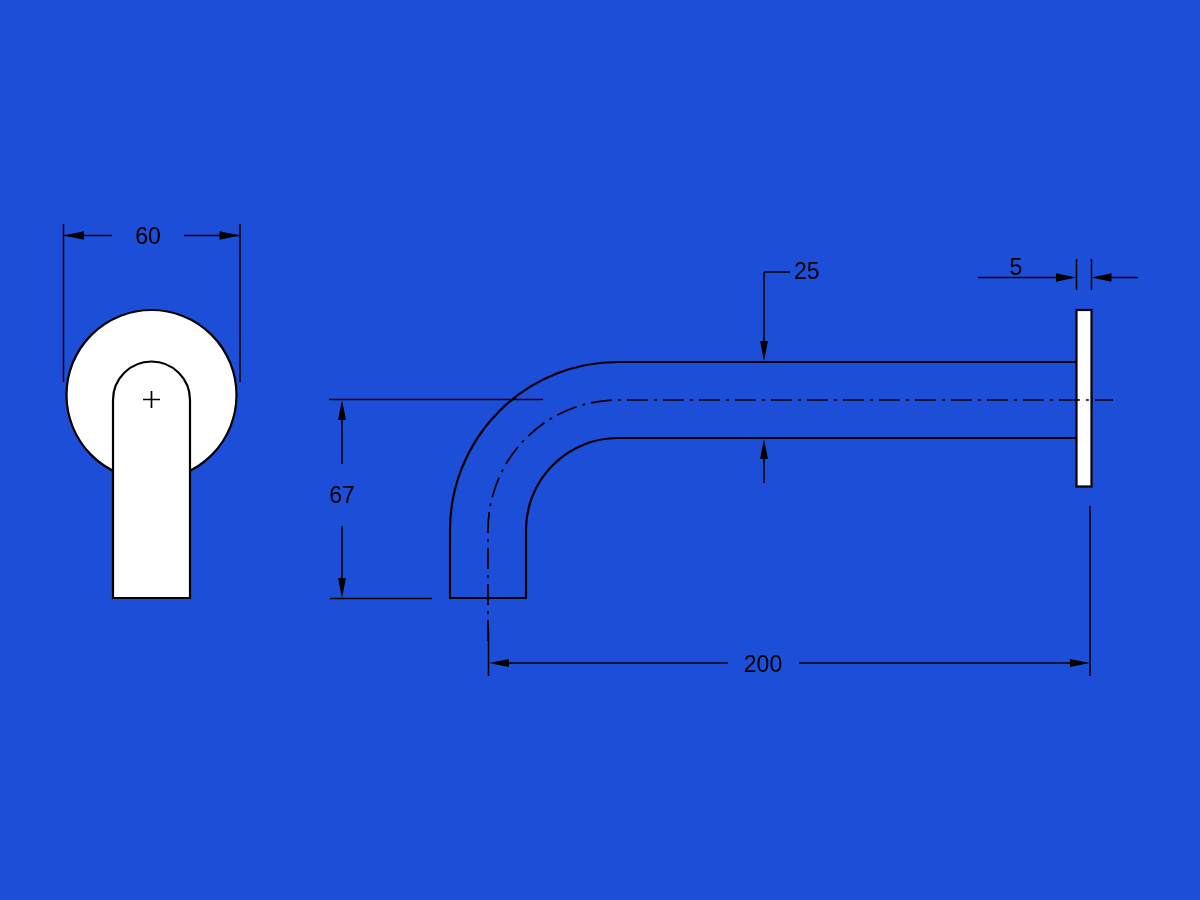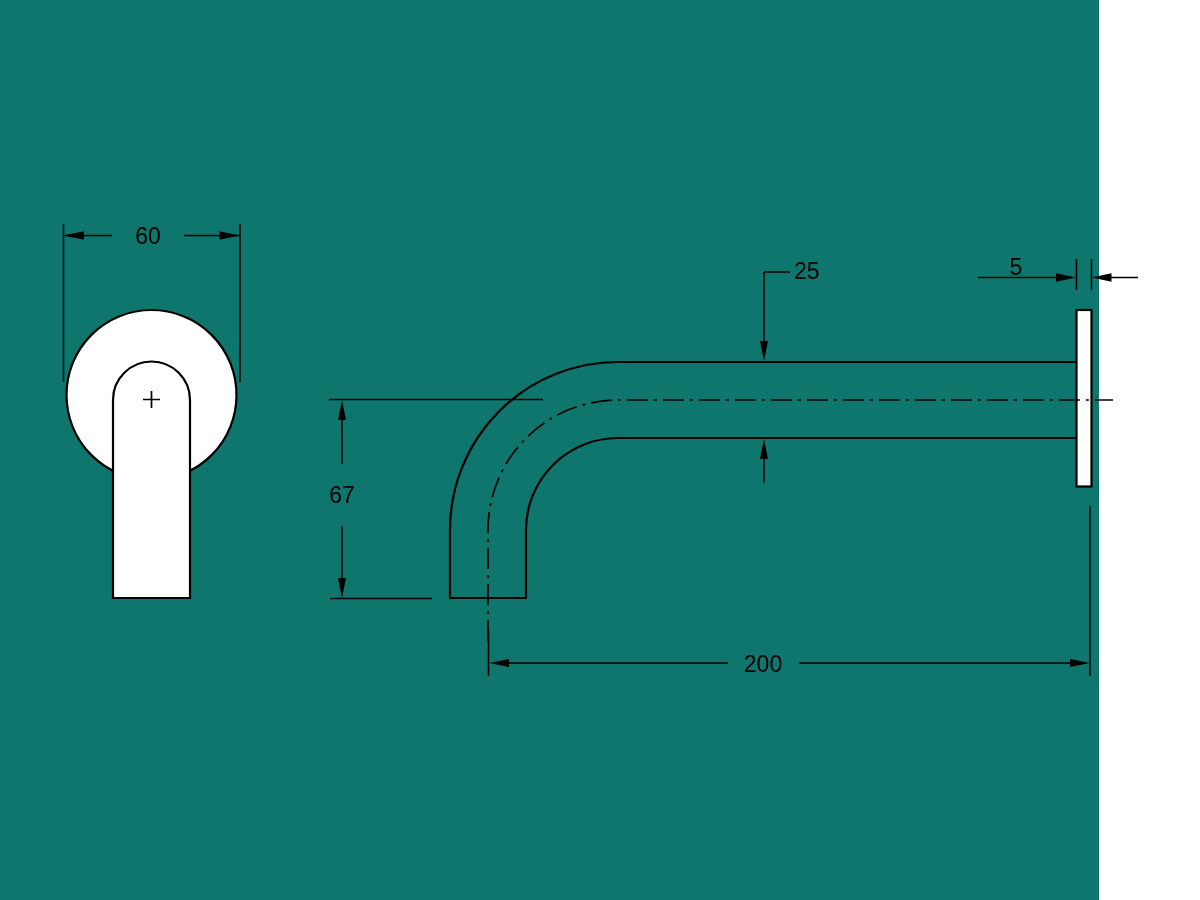"60" .canvas { background: #0f766e -> #1d4ed8; width: 1099px -> 1200px }
